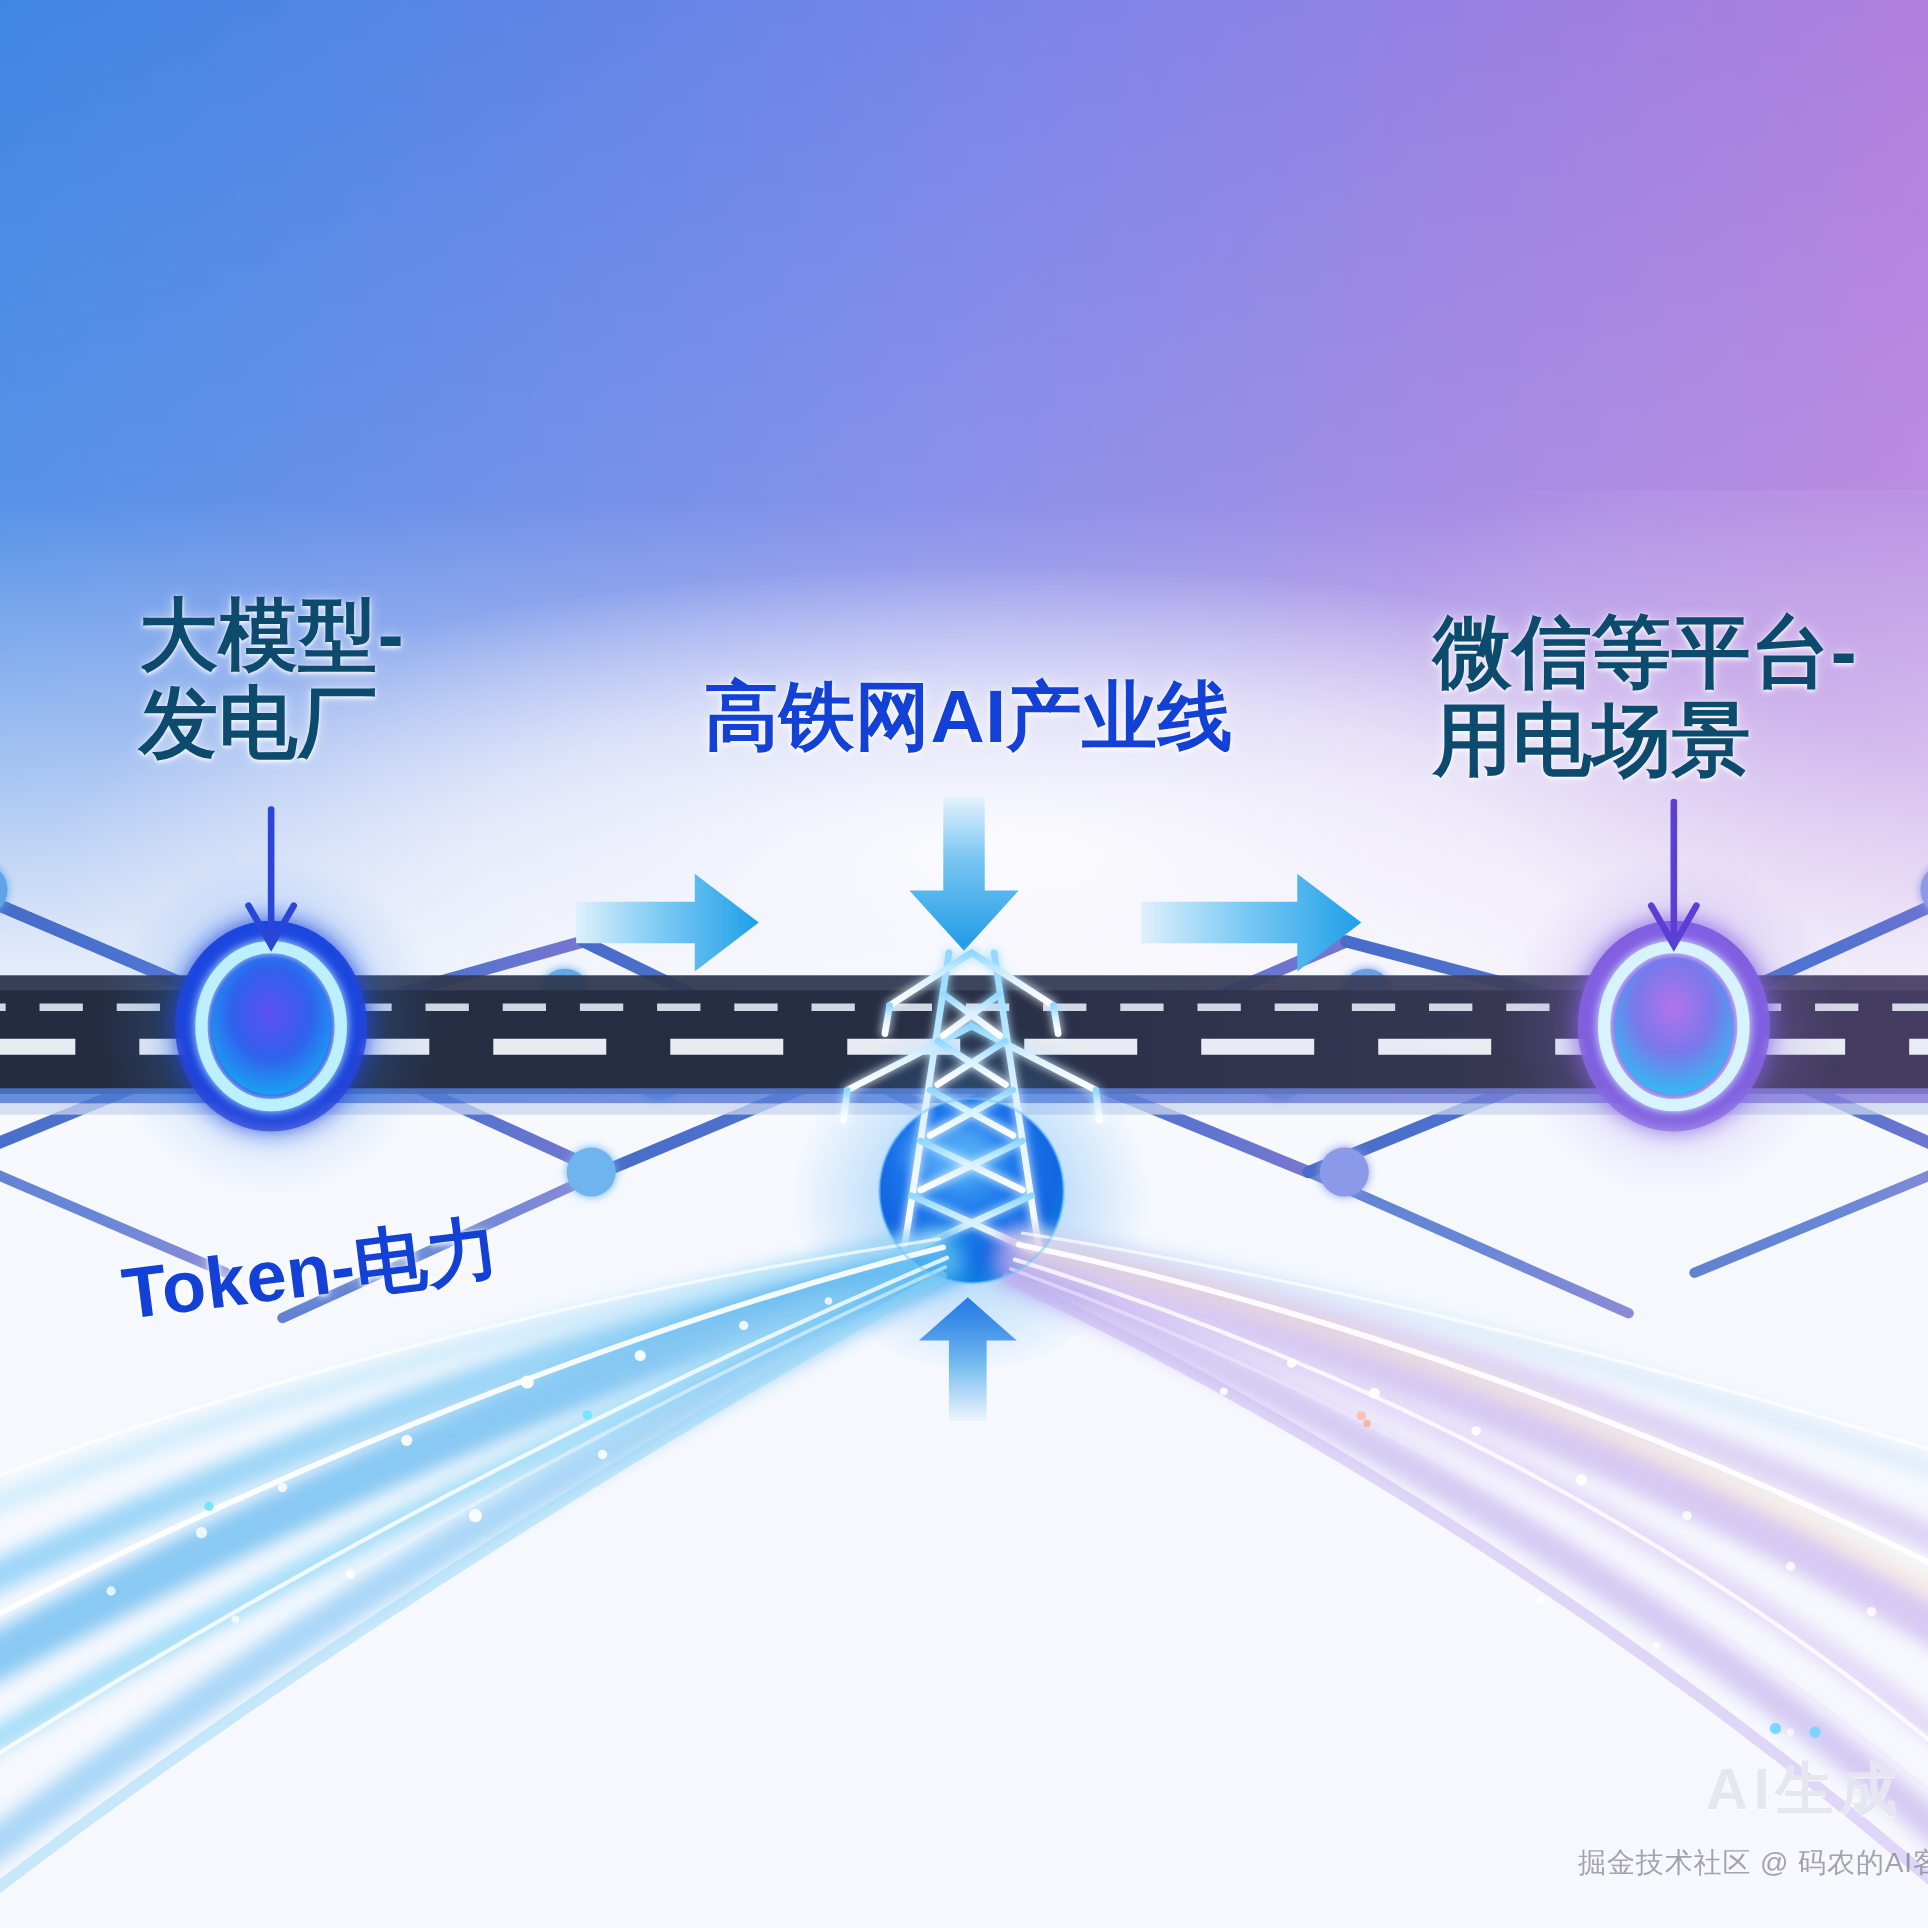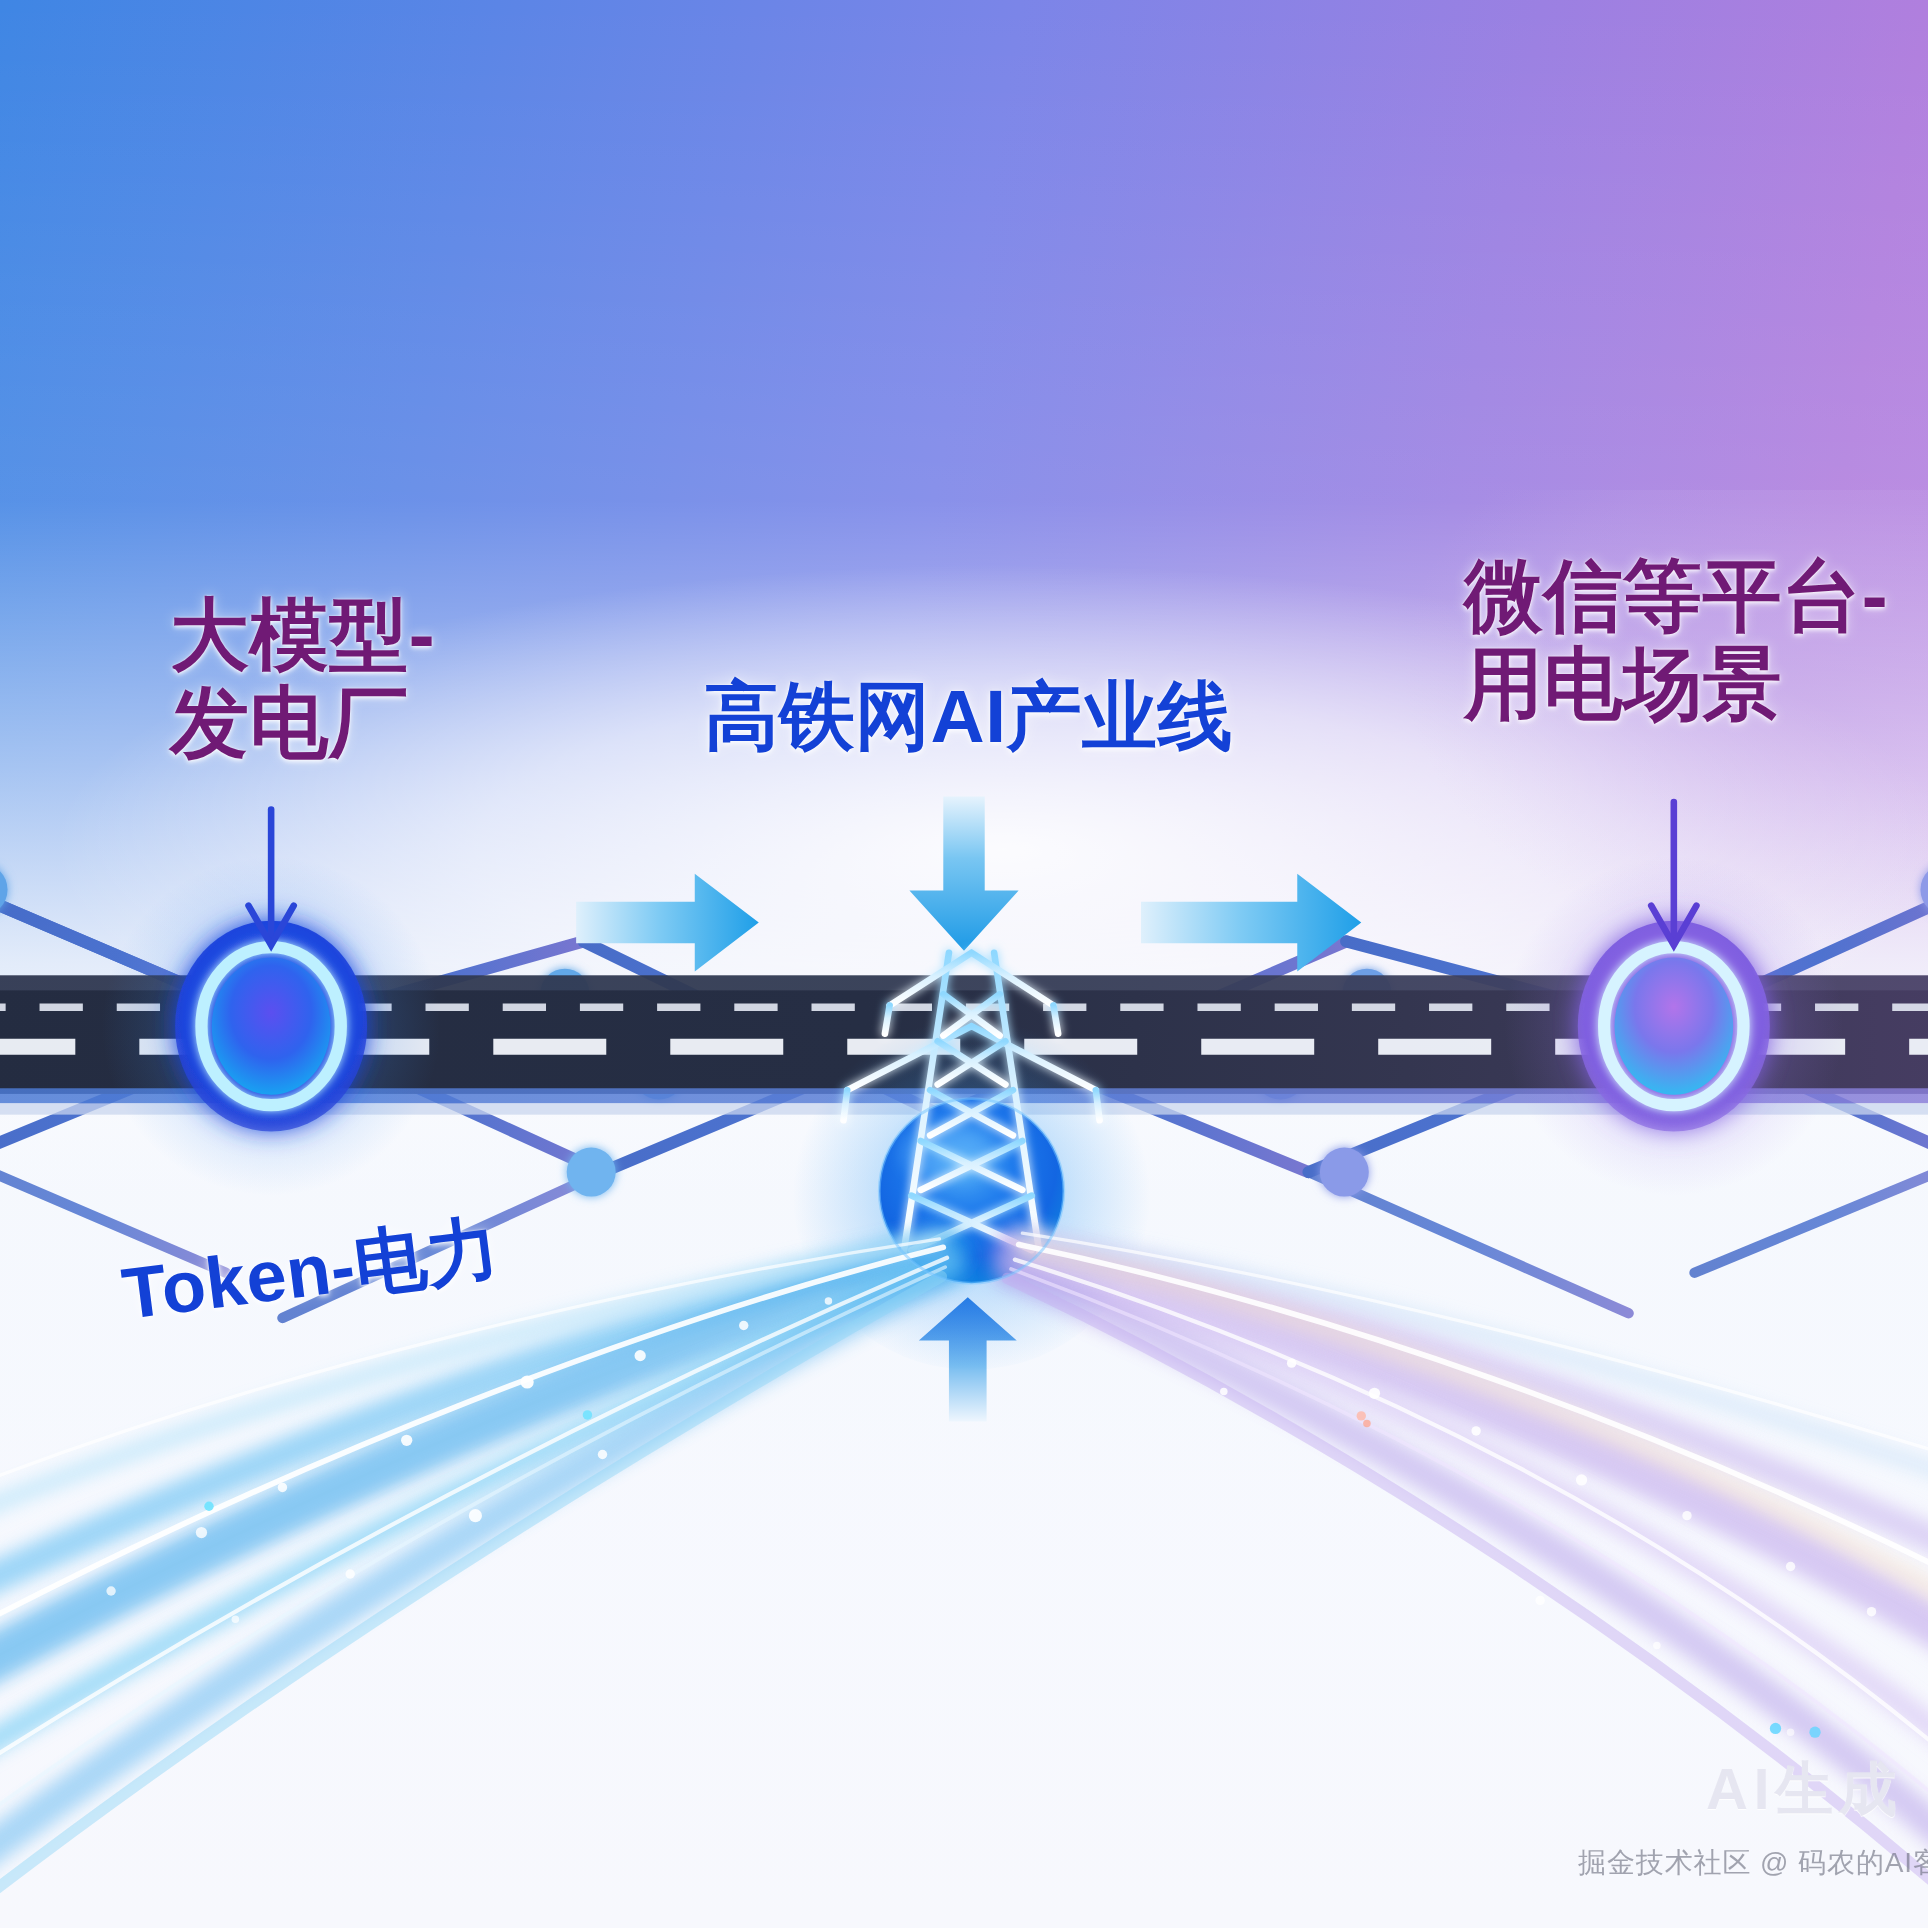"大模型-" .lbl-dark { color: #701a75 -> #0c4a6e; margin-left: 31px -> none }
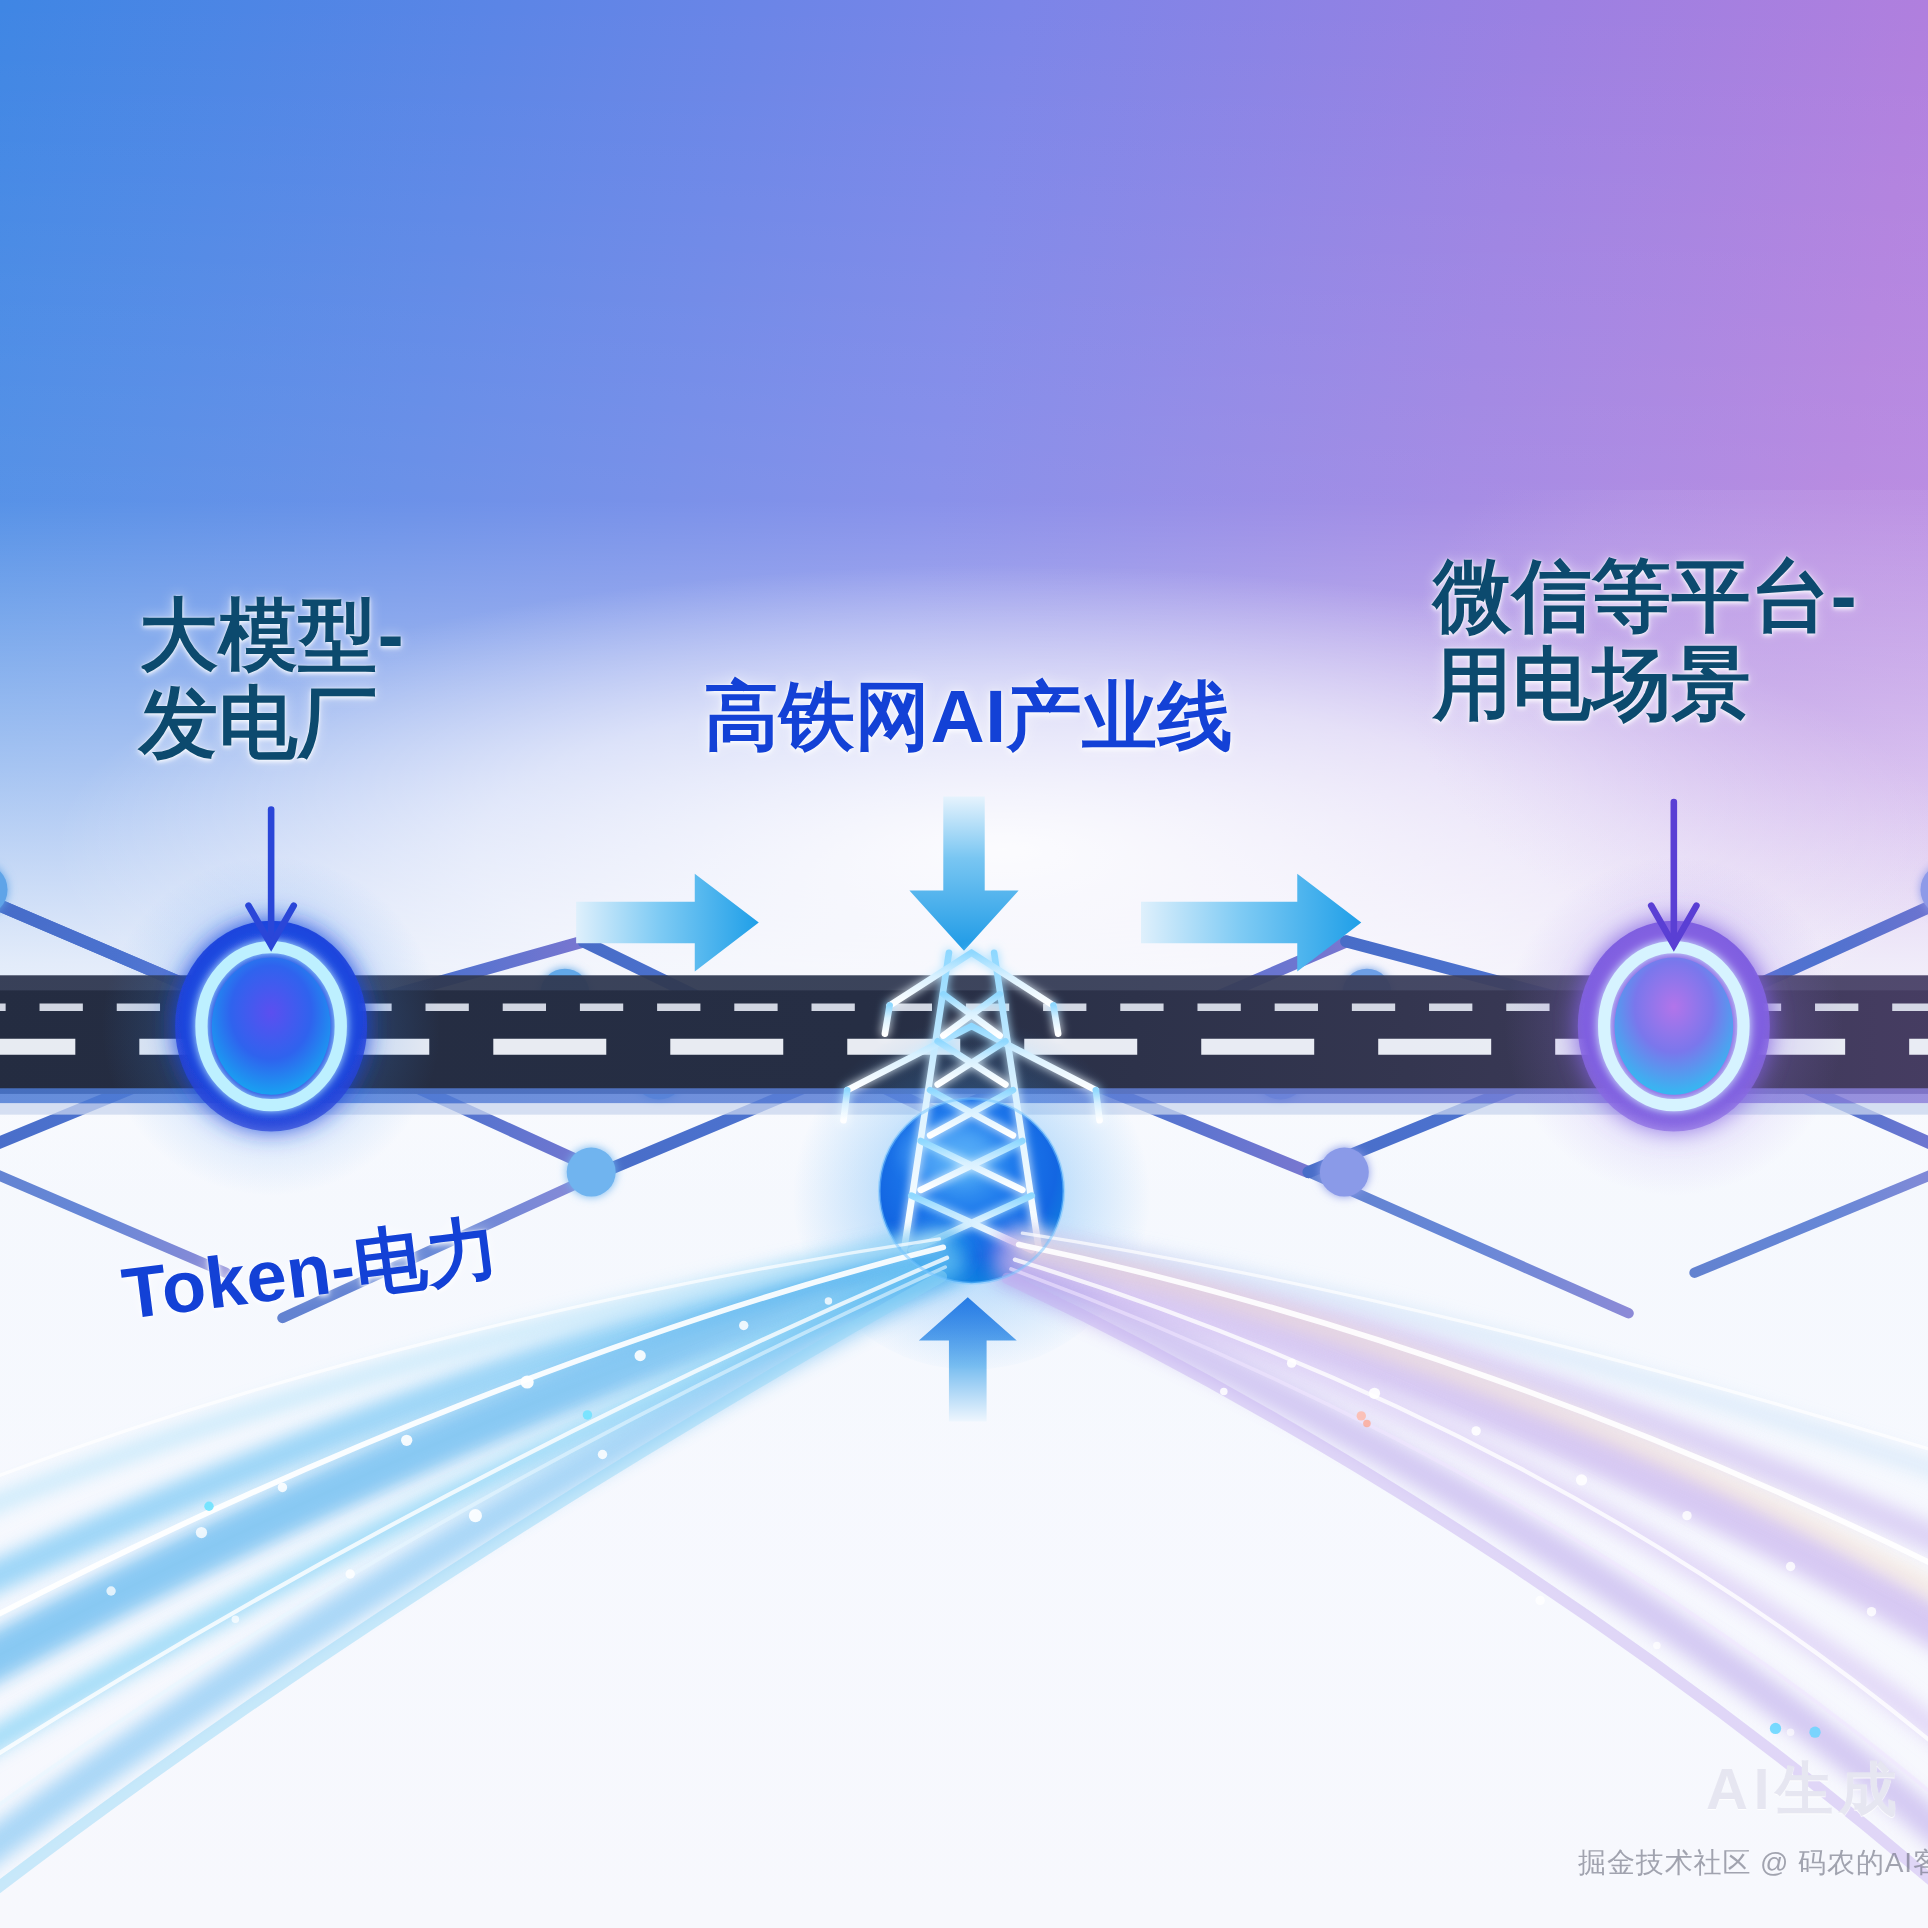"微信等平台-" #label-platform { top: 552px -> 608px }
